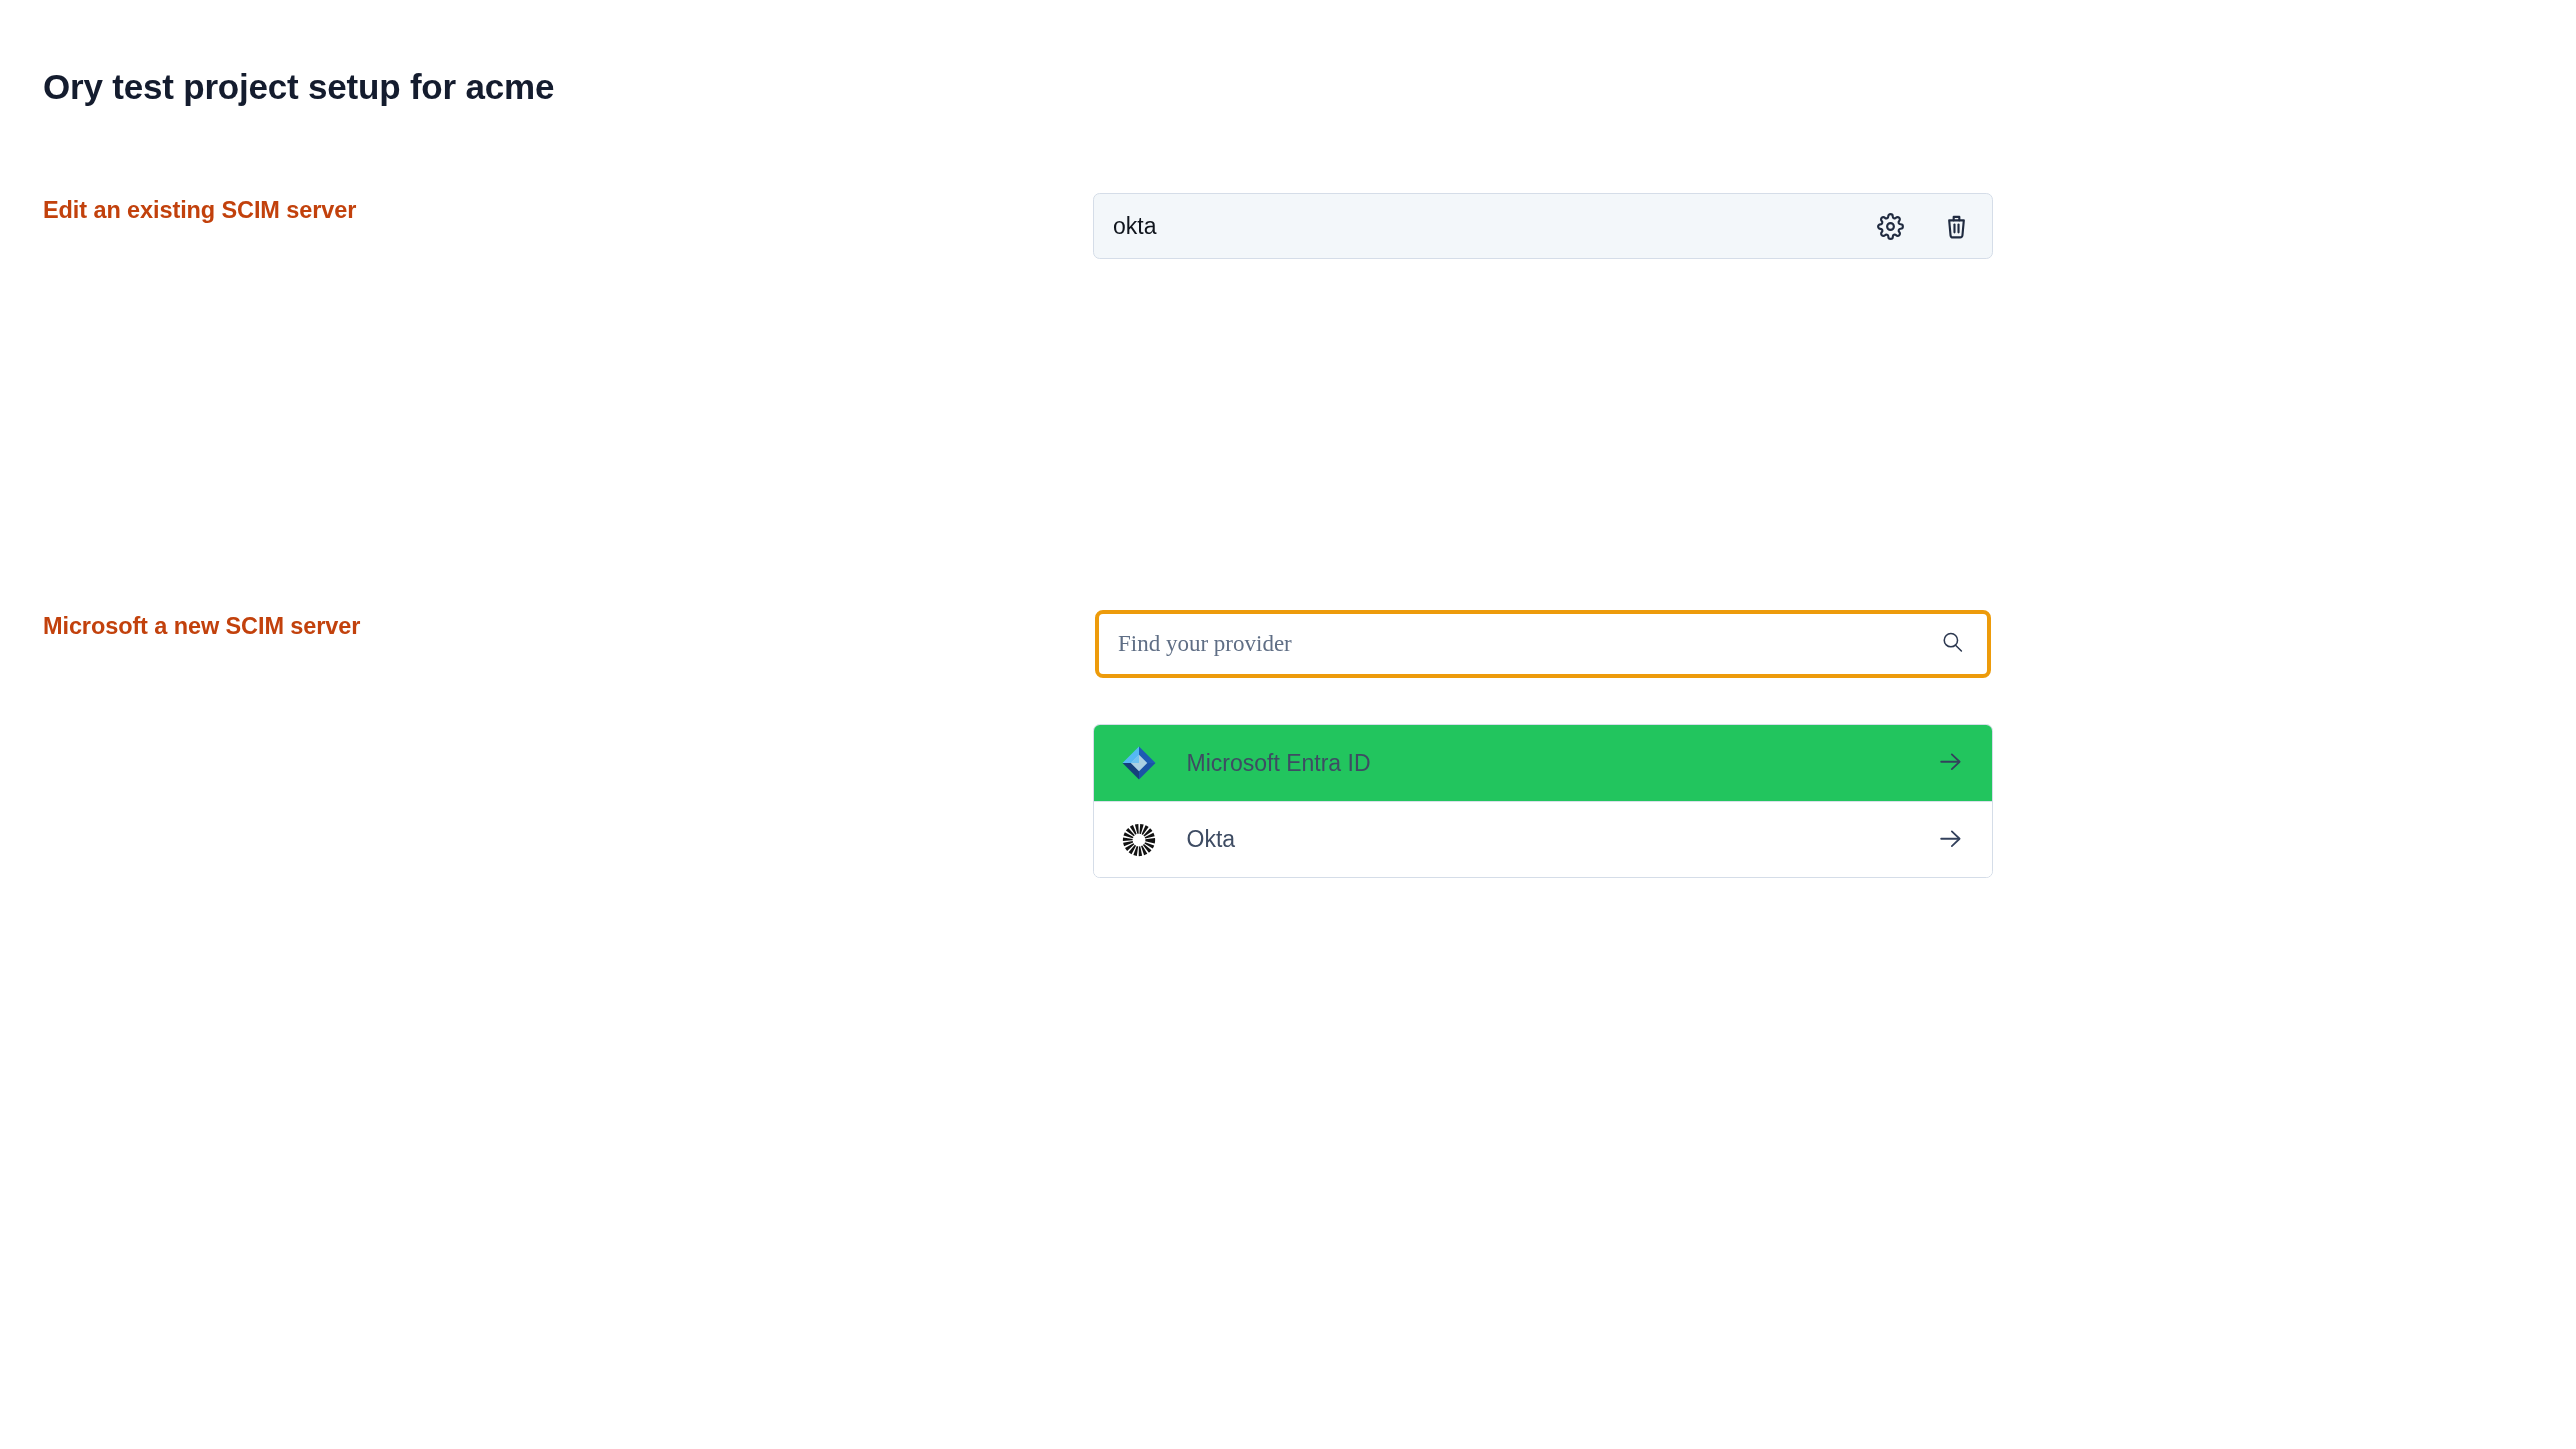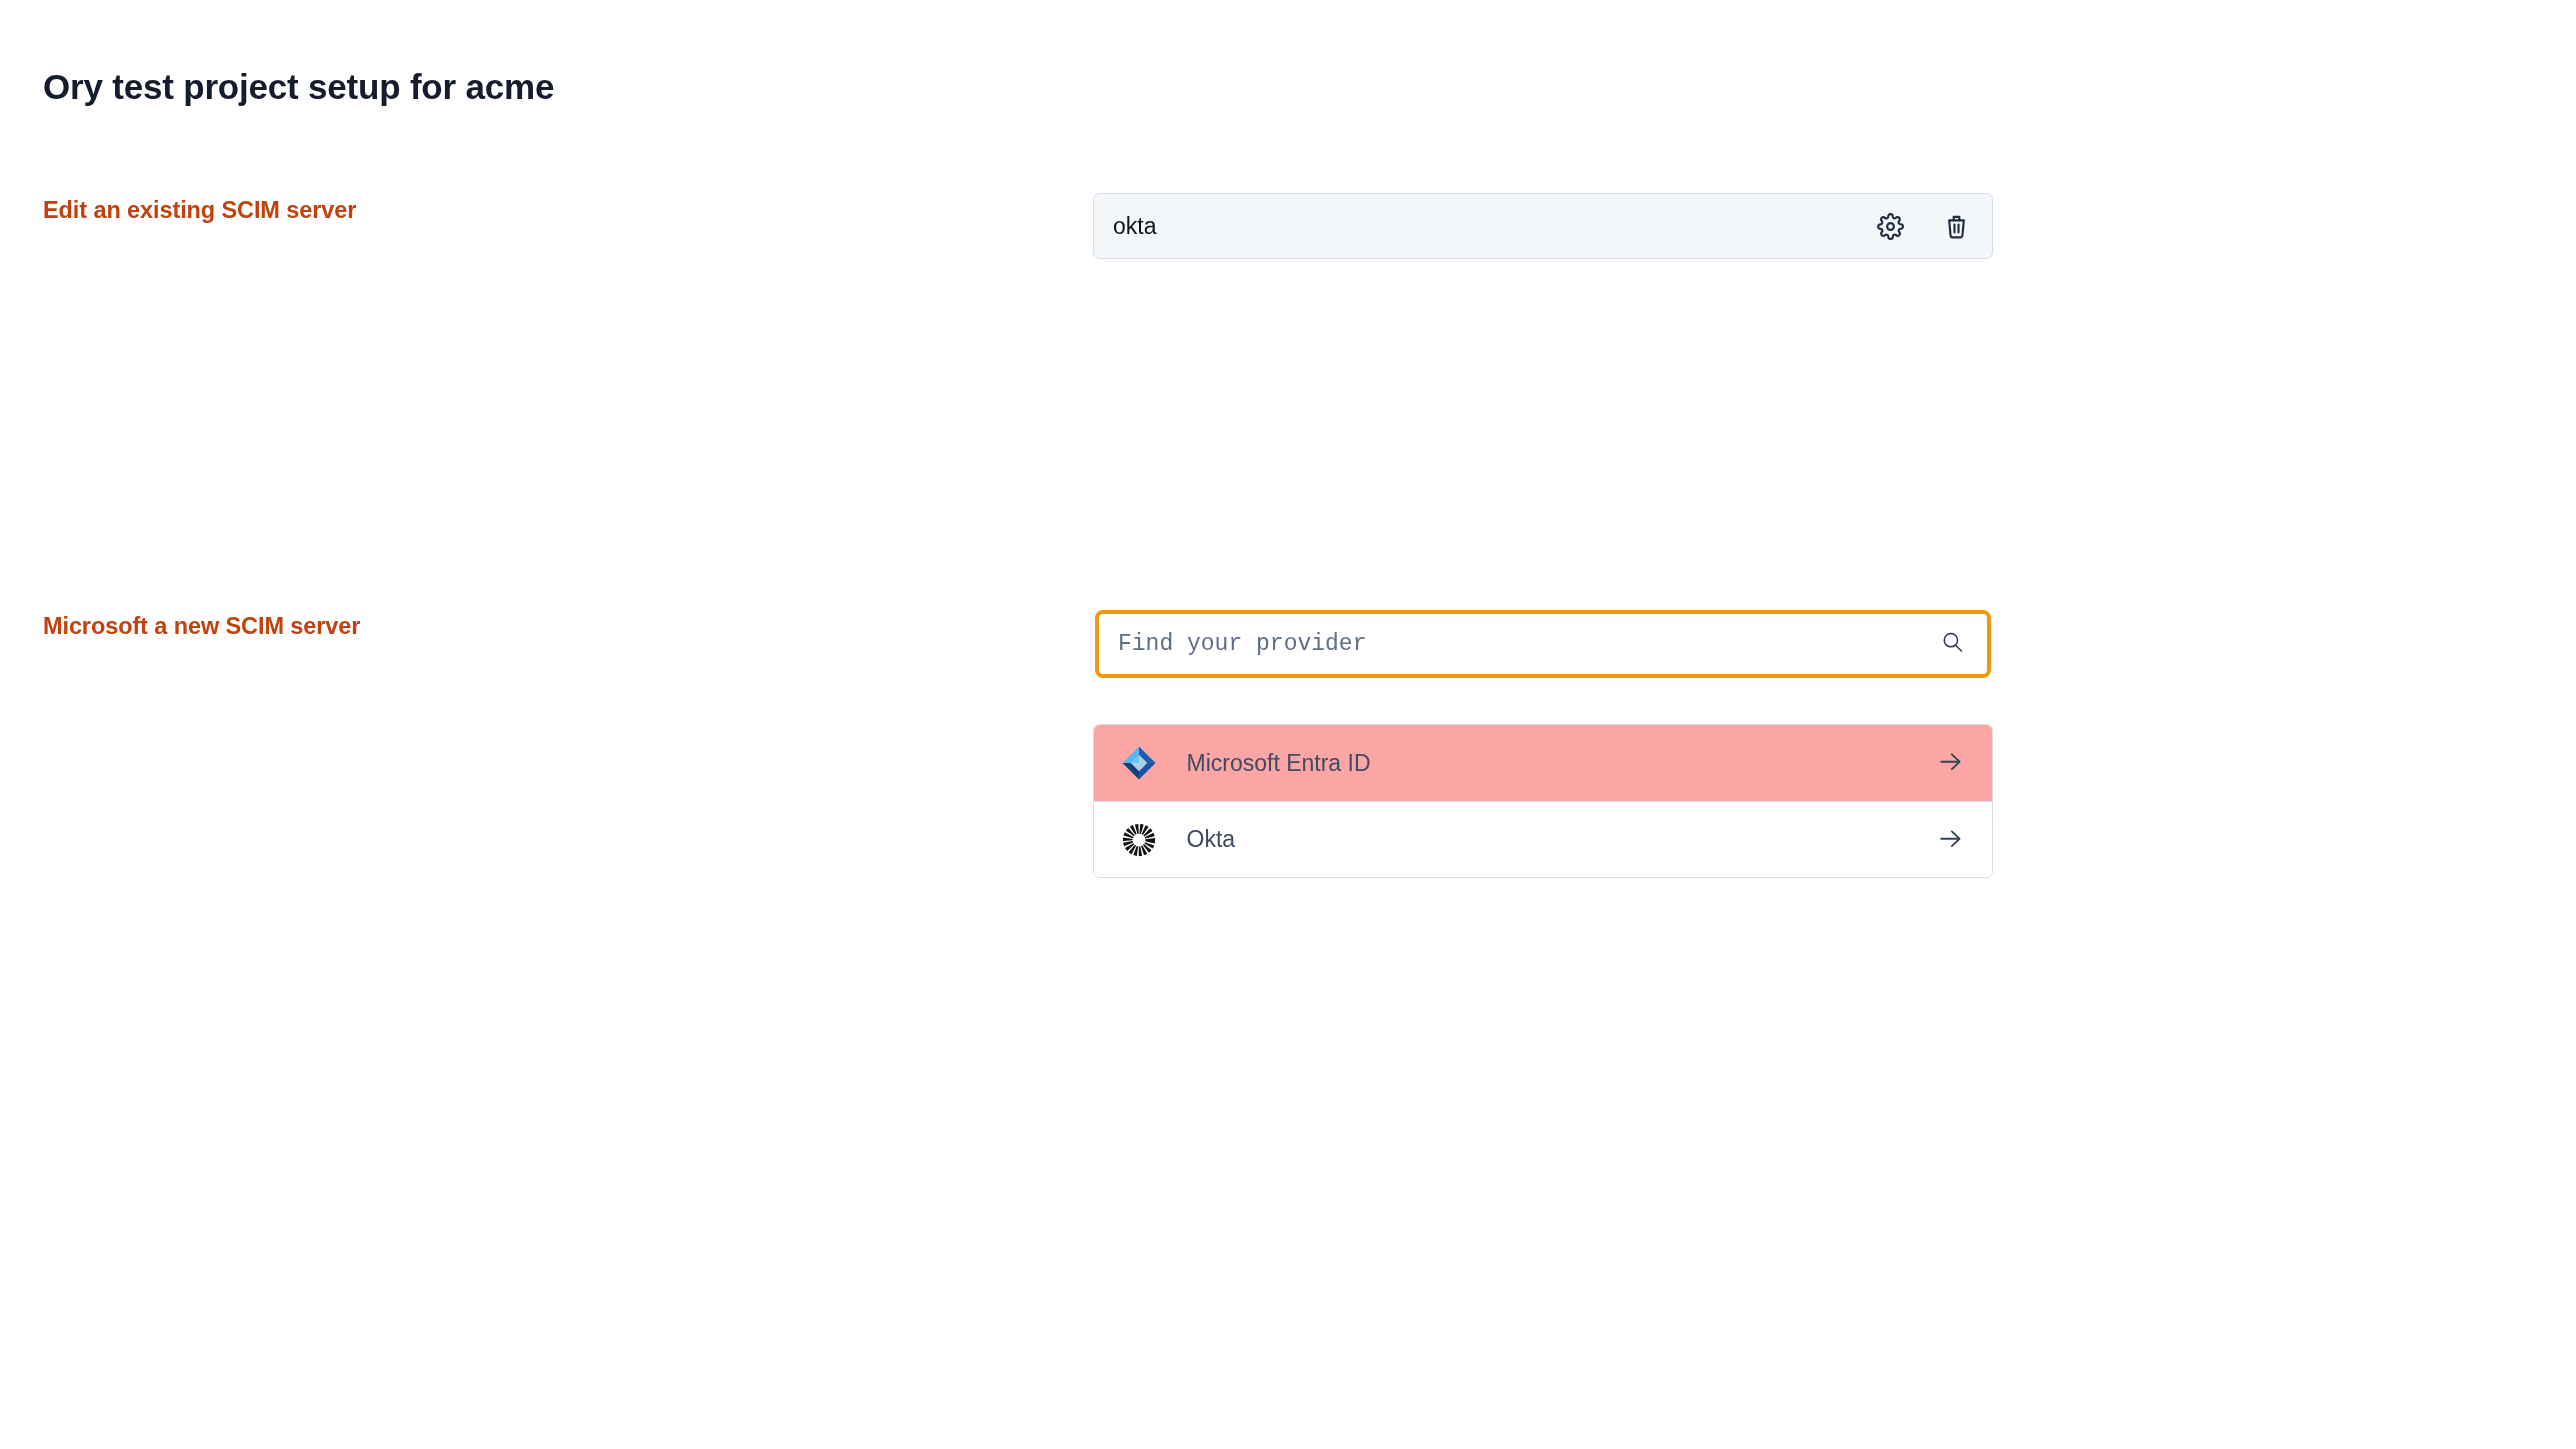"Find your provider" .search-input { font-family: Liberation Mono, monospace -> Liberation Serif, serif }
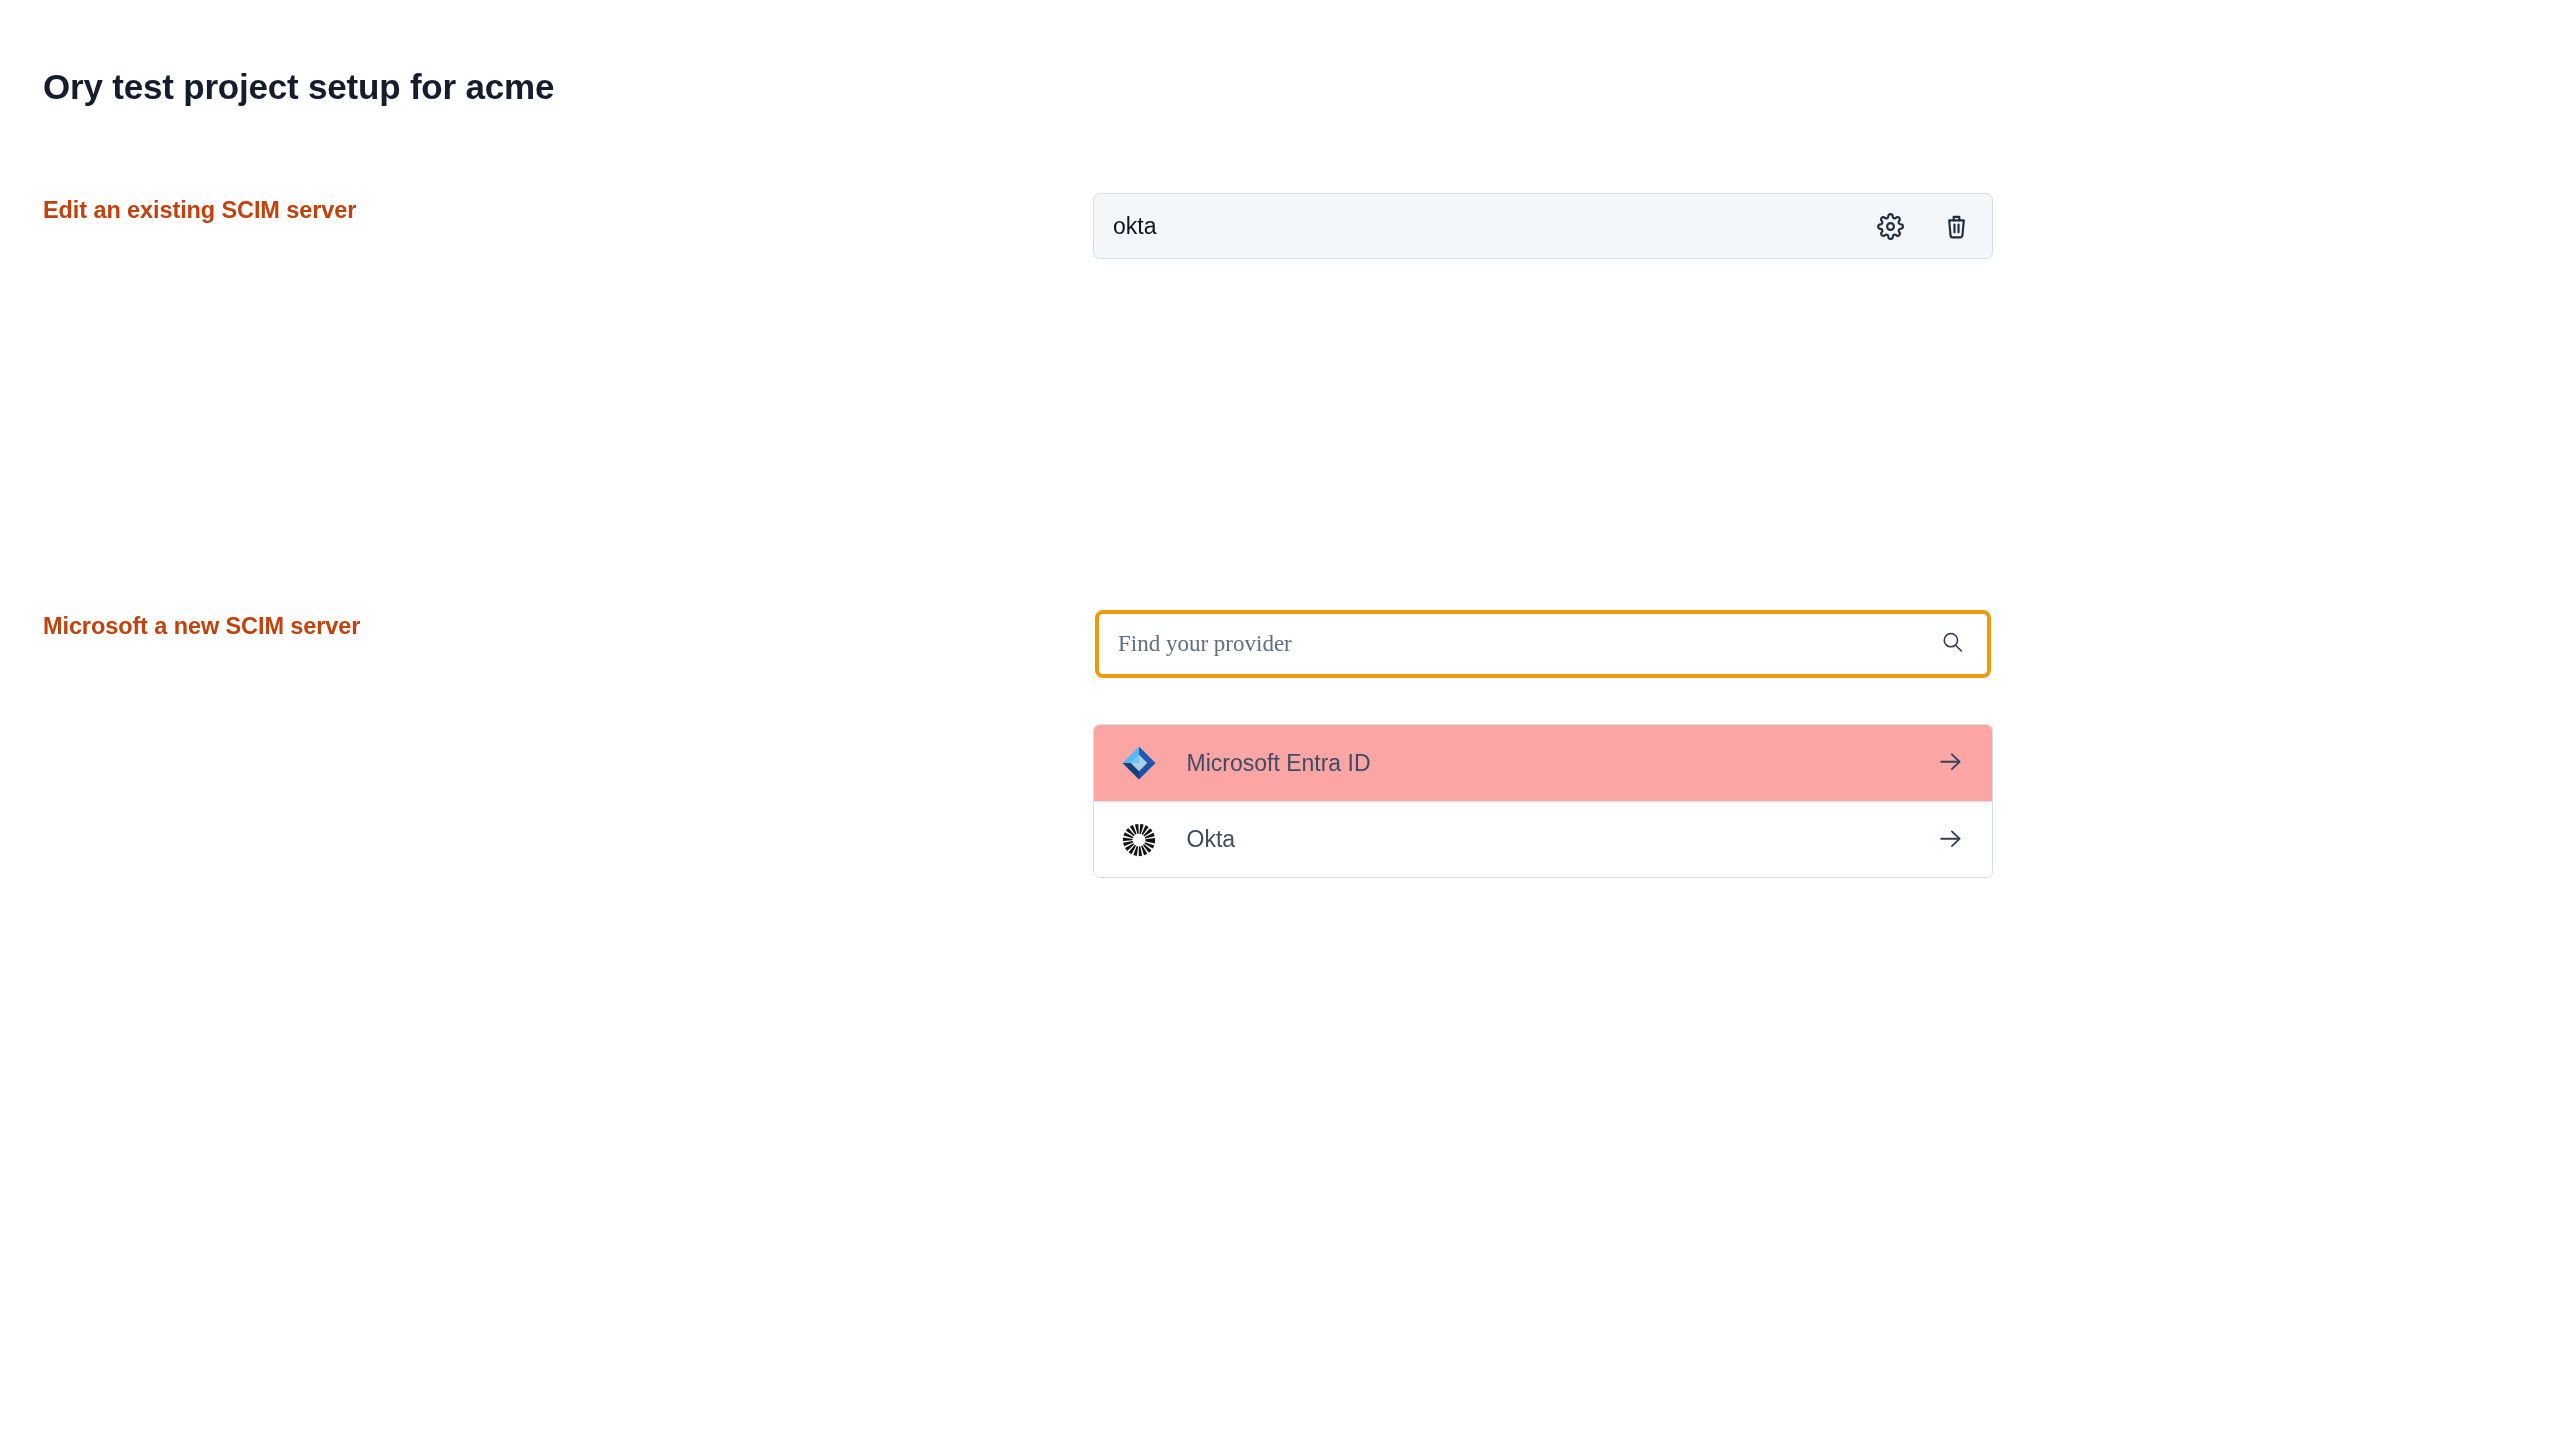"Microsoft Entra ID" .provider-row.highlighted { background: #fca5a5 -> #22c55e }
